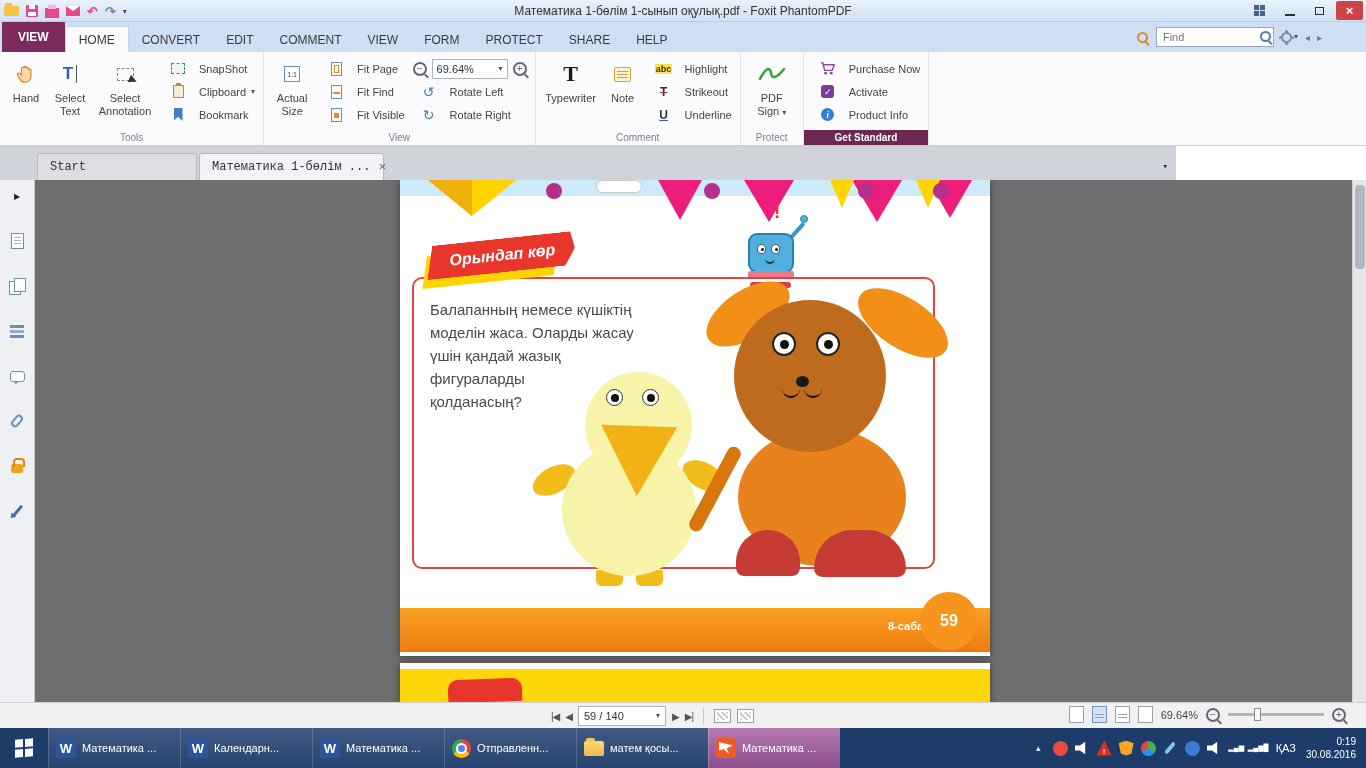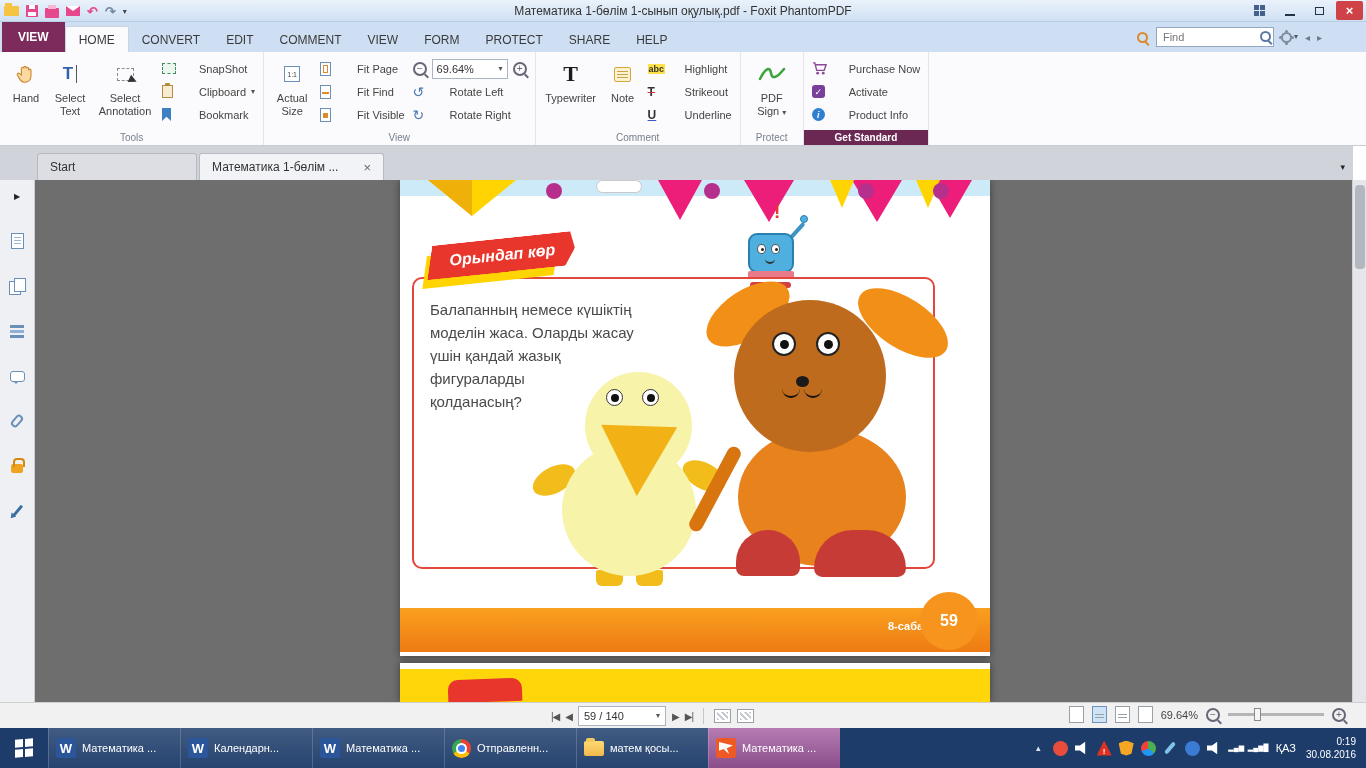"abc" .sicon { justify-content: flex-start -> center }
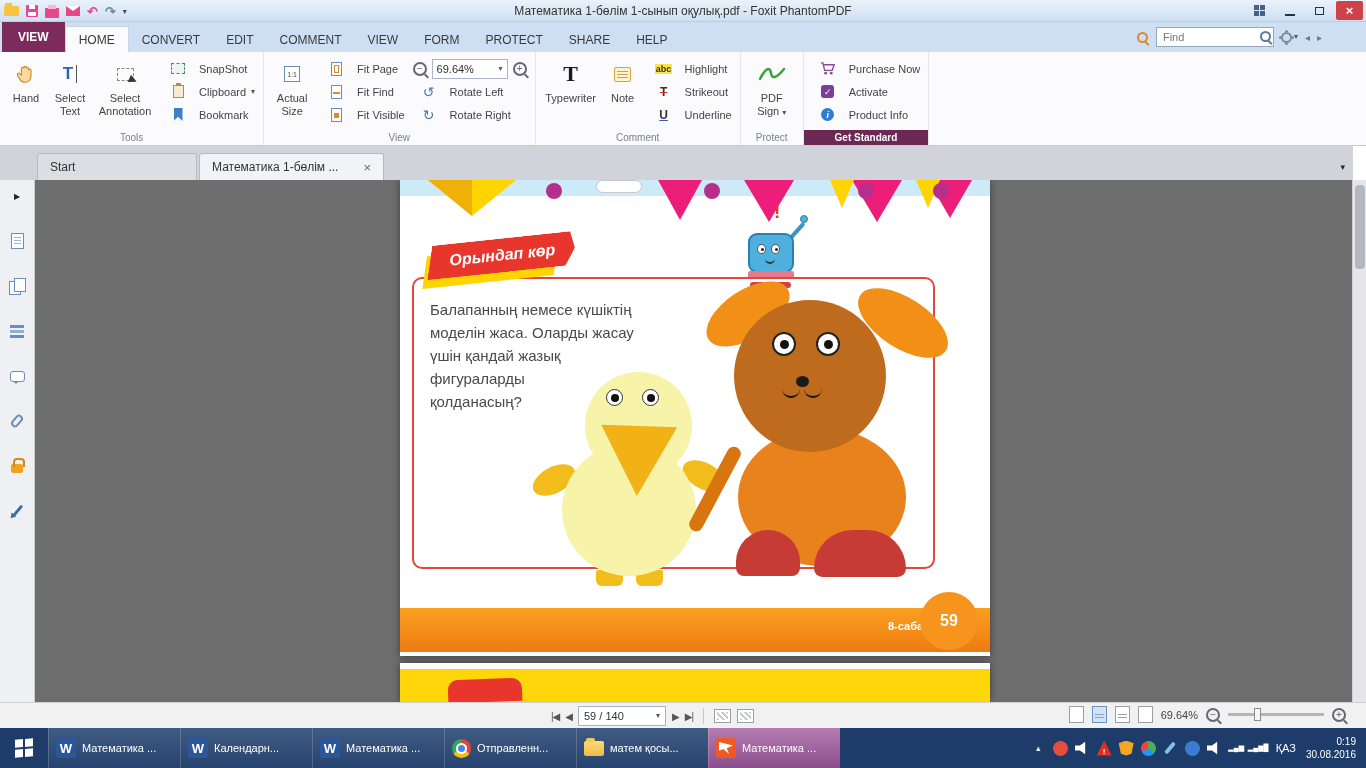"Start" .tabstrip { font-family: none -> Liberation Mono, monospace; width: 1353px -> 1176px }
